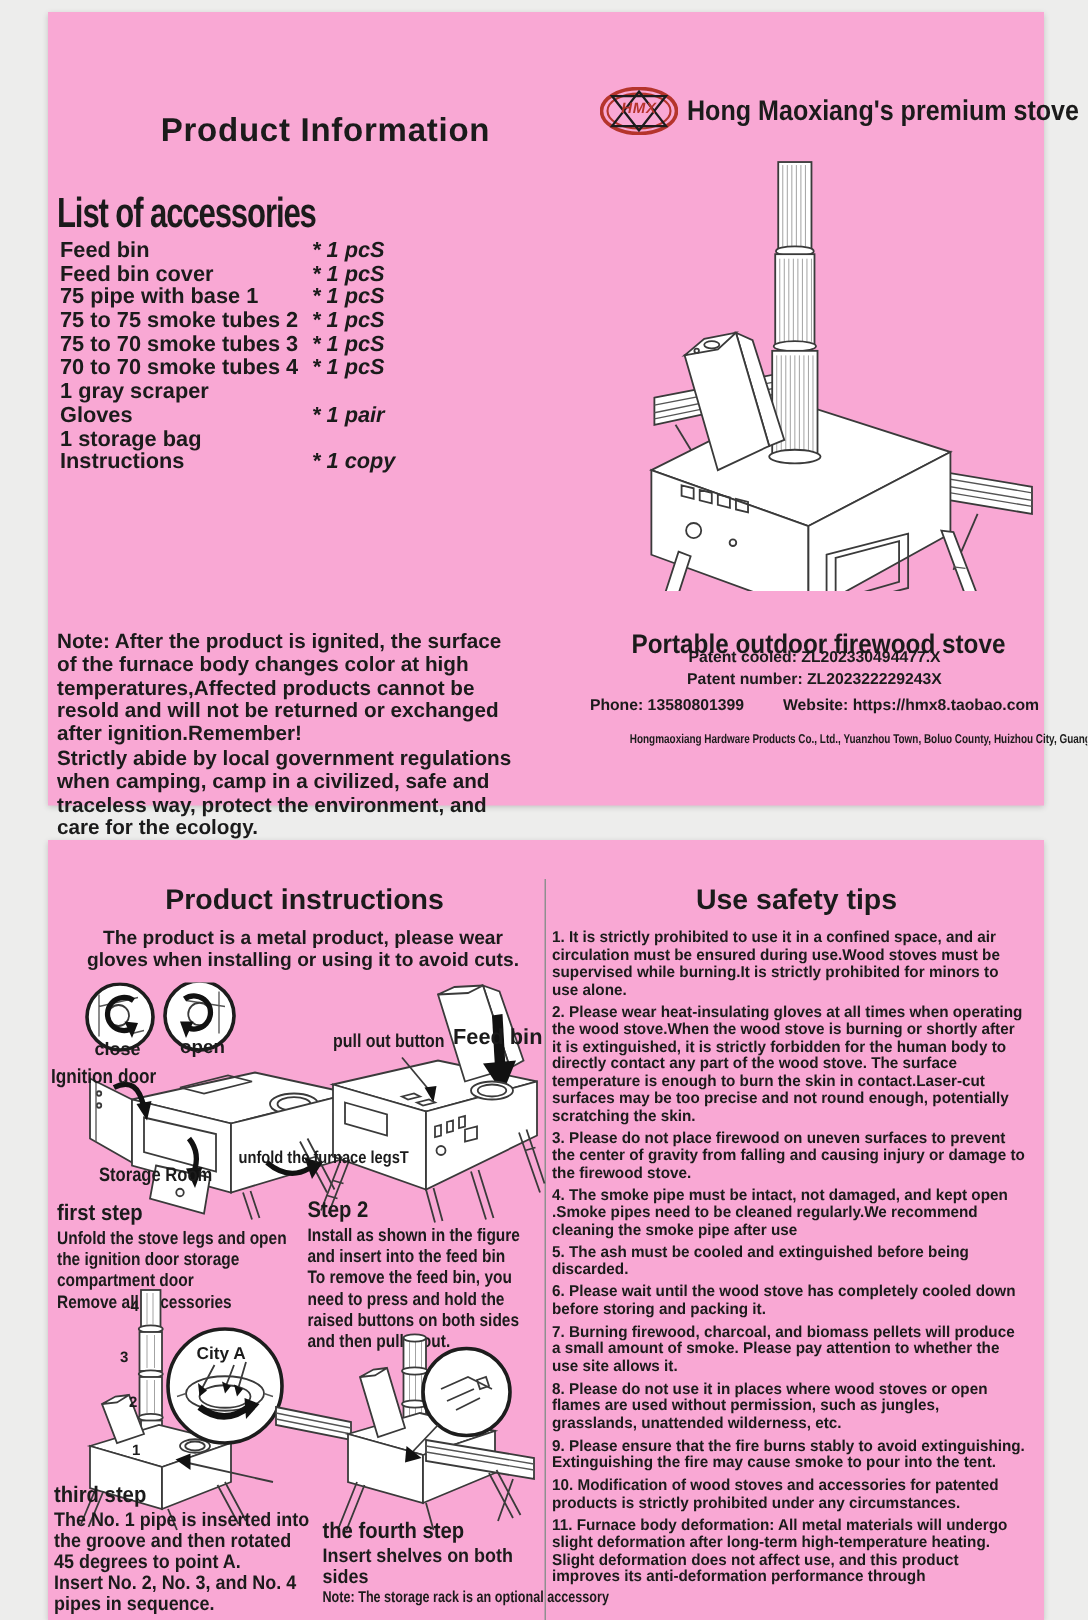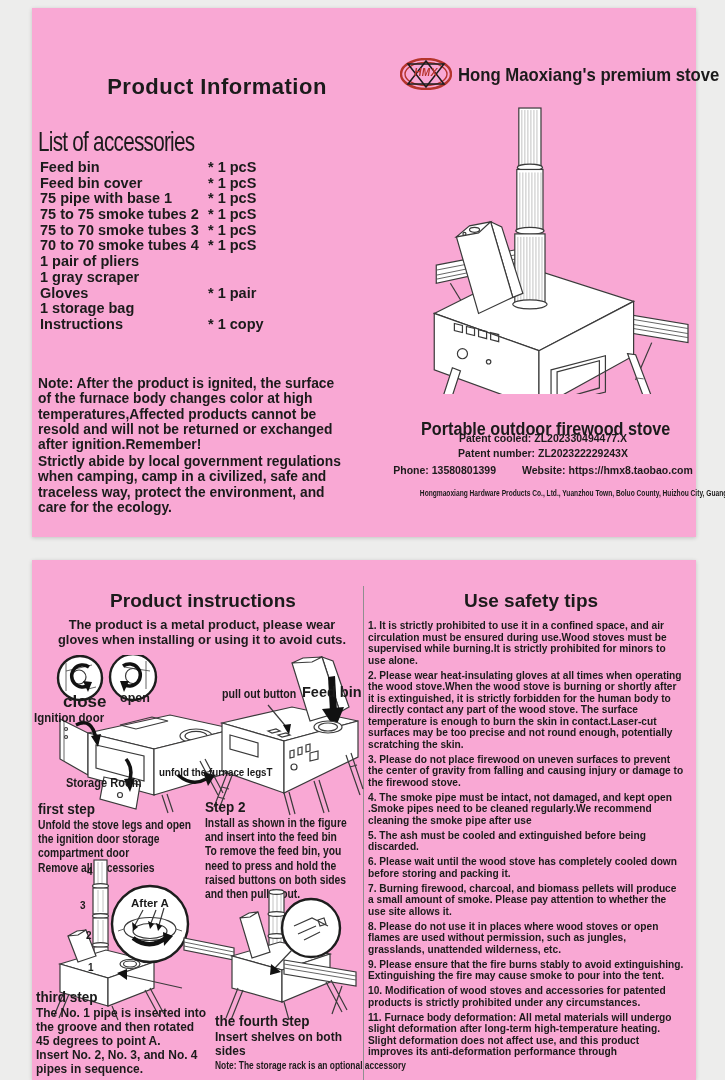"List of accessories" .acc-head { font-weight: normal -> bold }
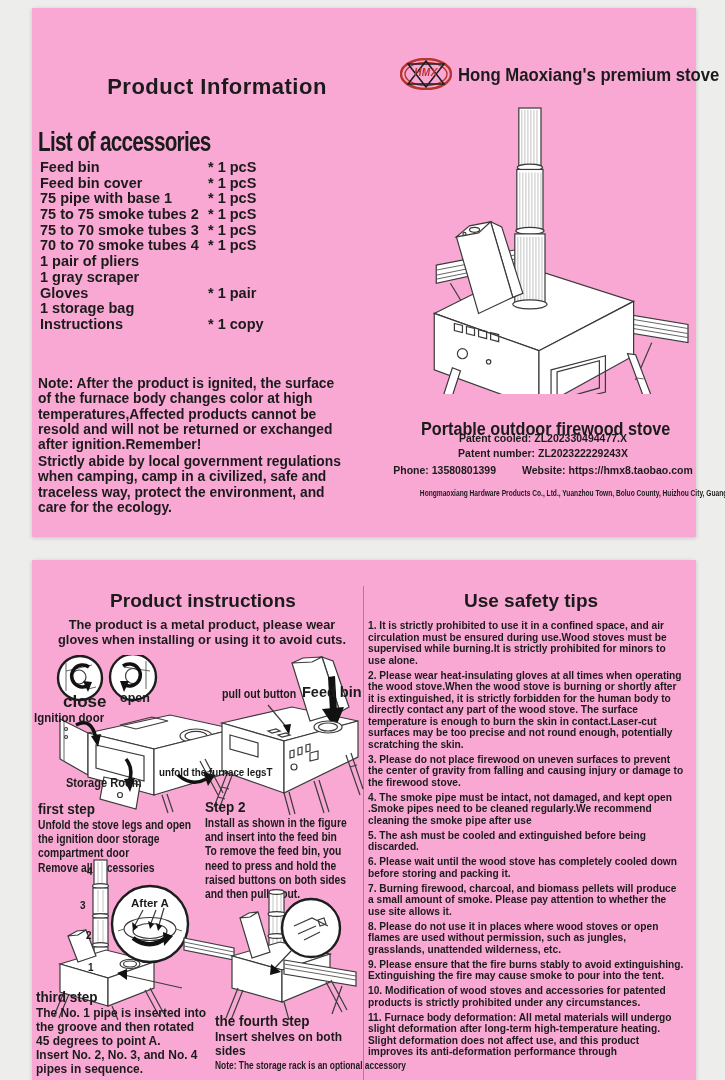"* 1 pcS" .acc-qty { font-style: none -> italic }
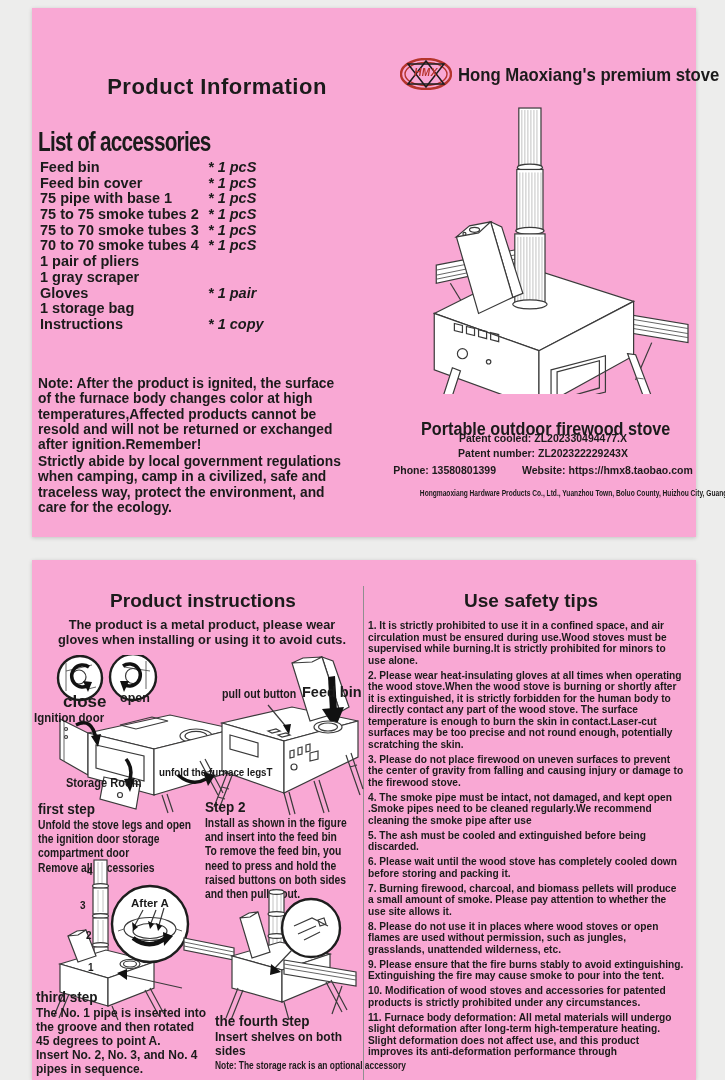"1 pair of pliers" div.acc-row { html: <div> <span>1 pair of pliers</span> <span></span> </div> -> none }
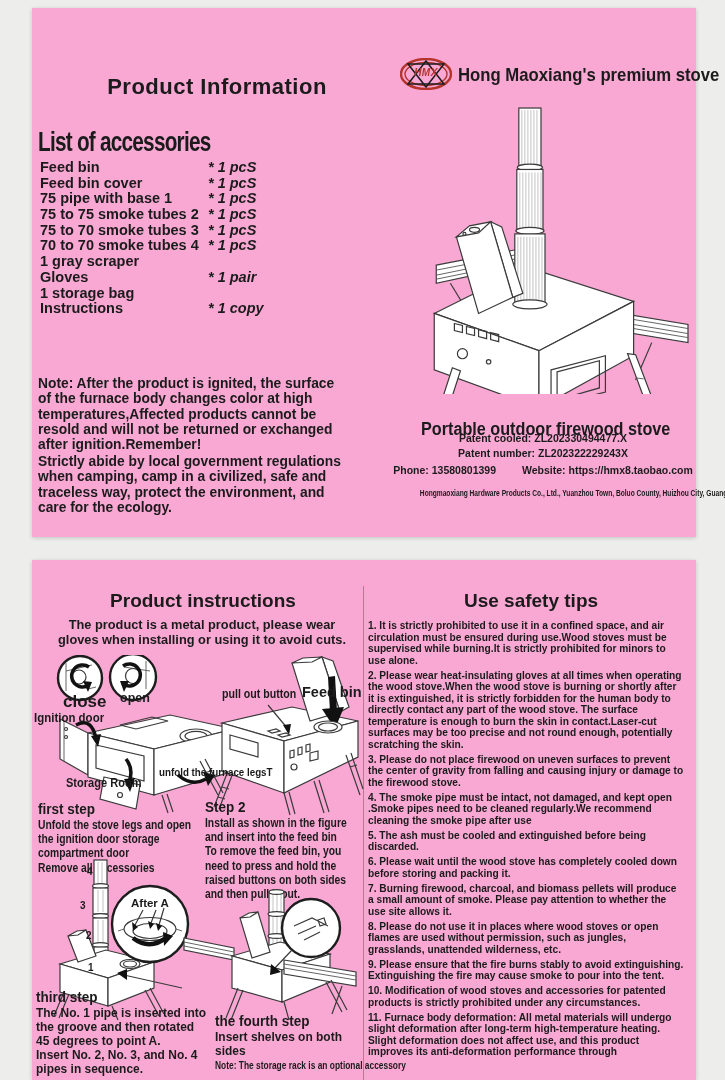"Note: After the product is" .note { margin-top: none -> 44px }
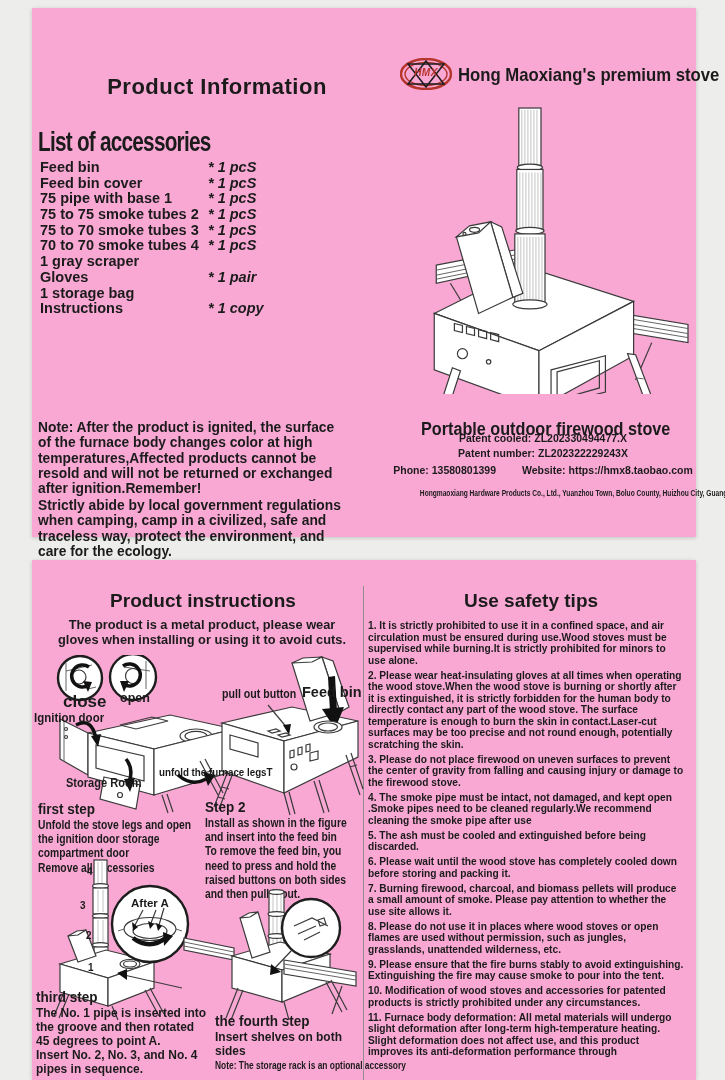"close" span.dlabel { font-size: 17px -> 12px }
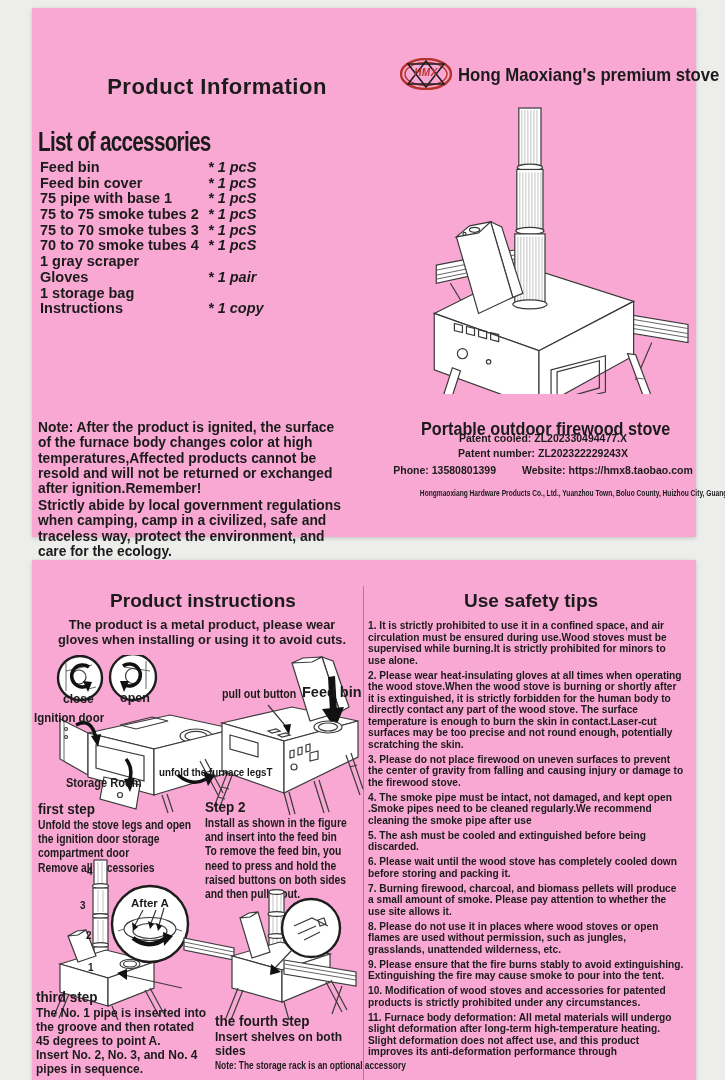"After A" span.dlabel { text: After -> City }
